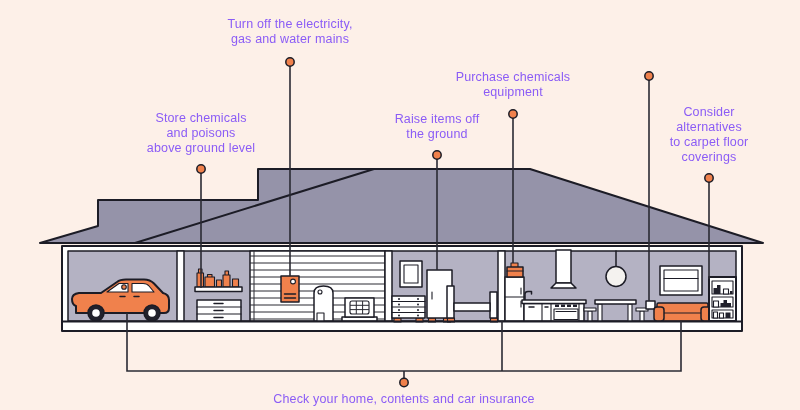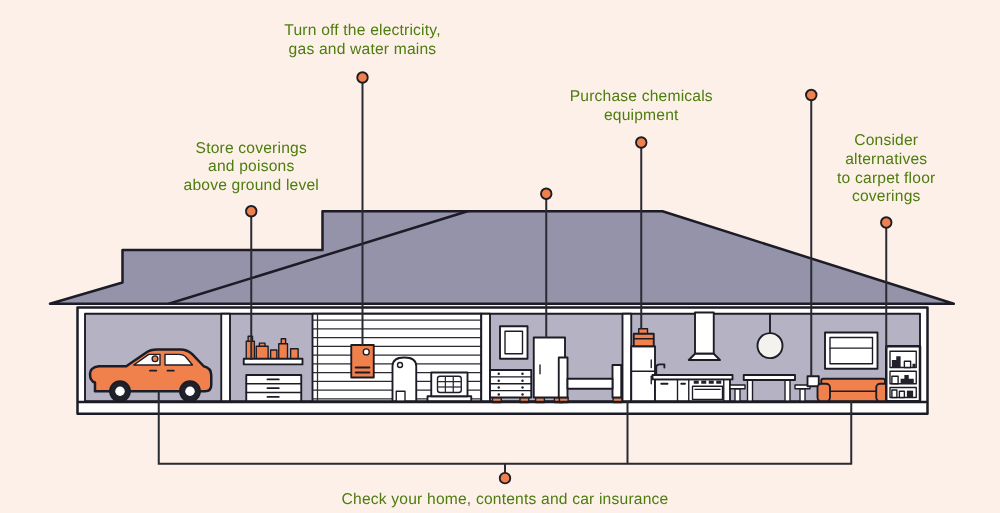"Turn off the electricity," .callout-label { color: #4d7c0f -> #8b5cf6 }
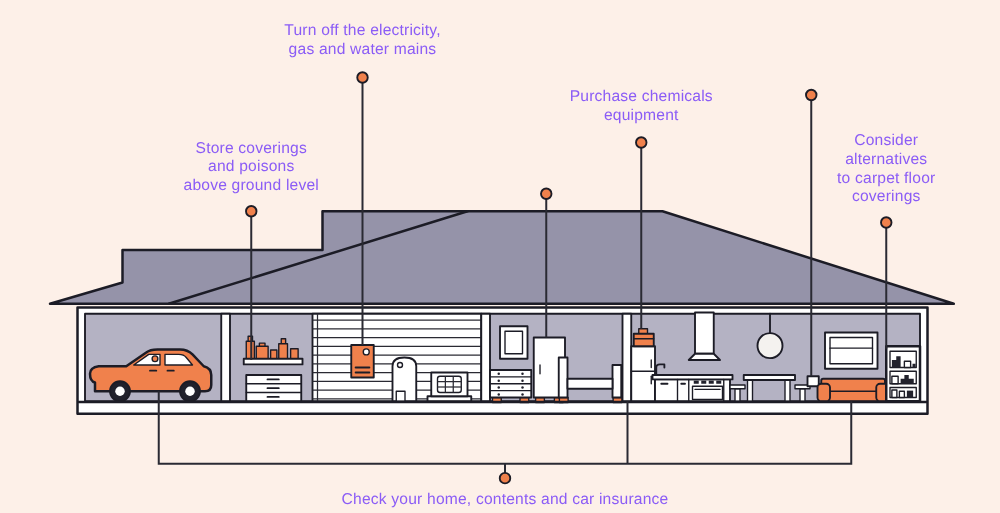"Store coverings" div.callout-label { text: coverings -> chemicals }
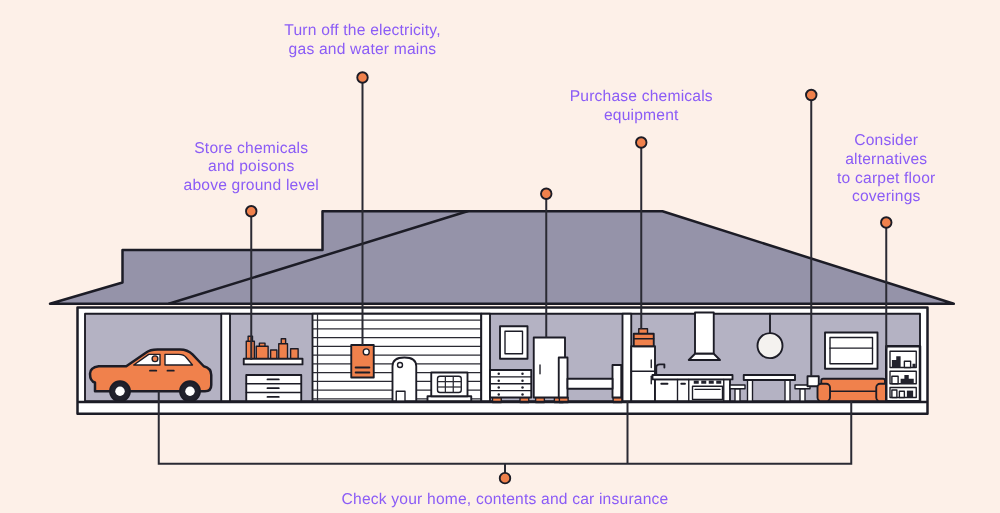"Raise items off" div.callout-label { html: none -> <div>Raise items off the ground</div> }
